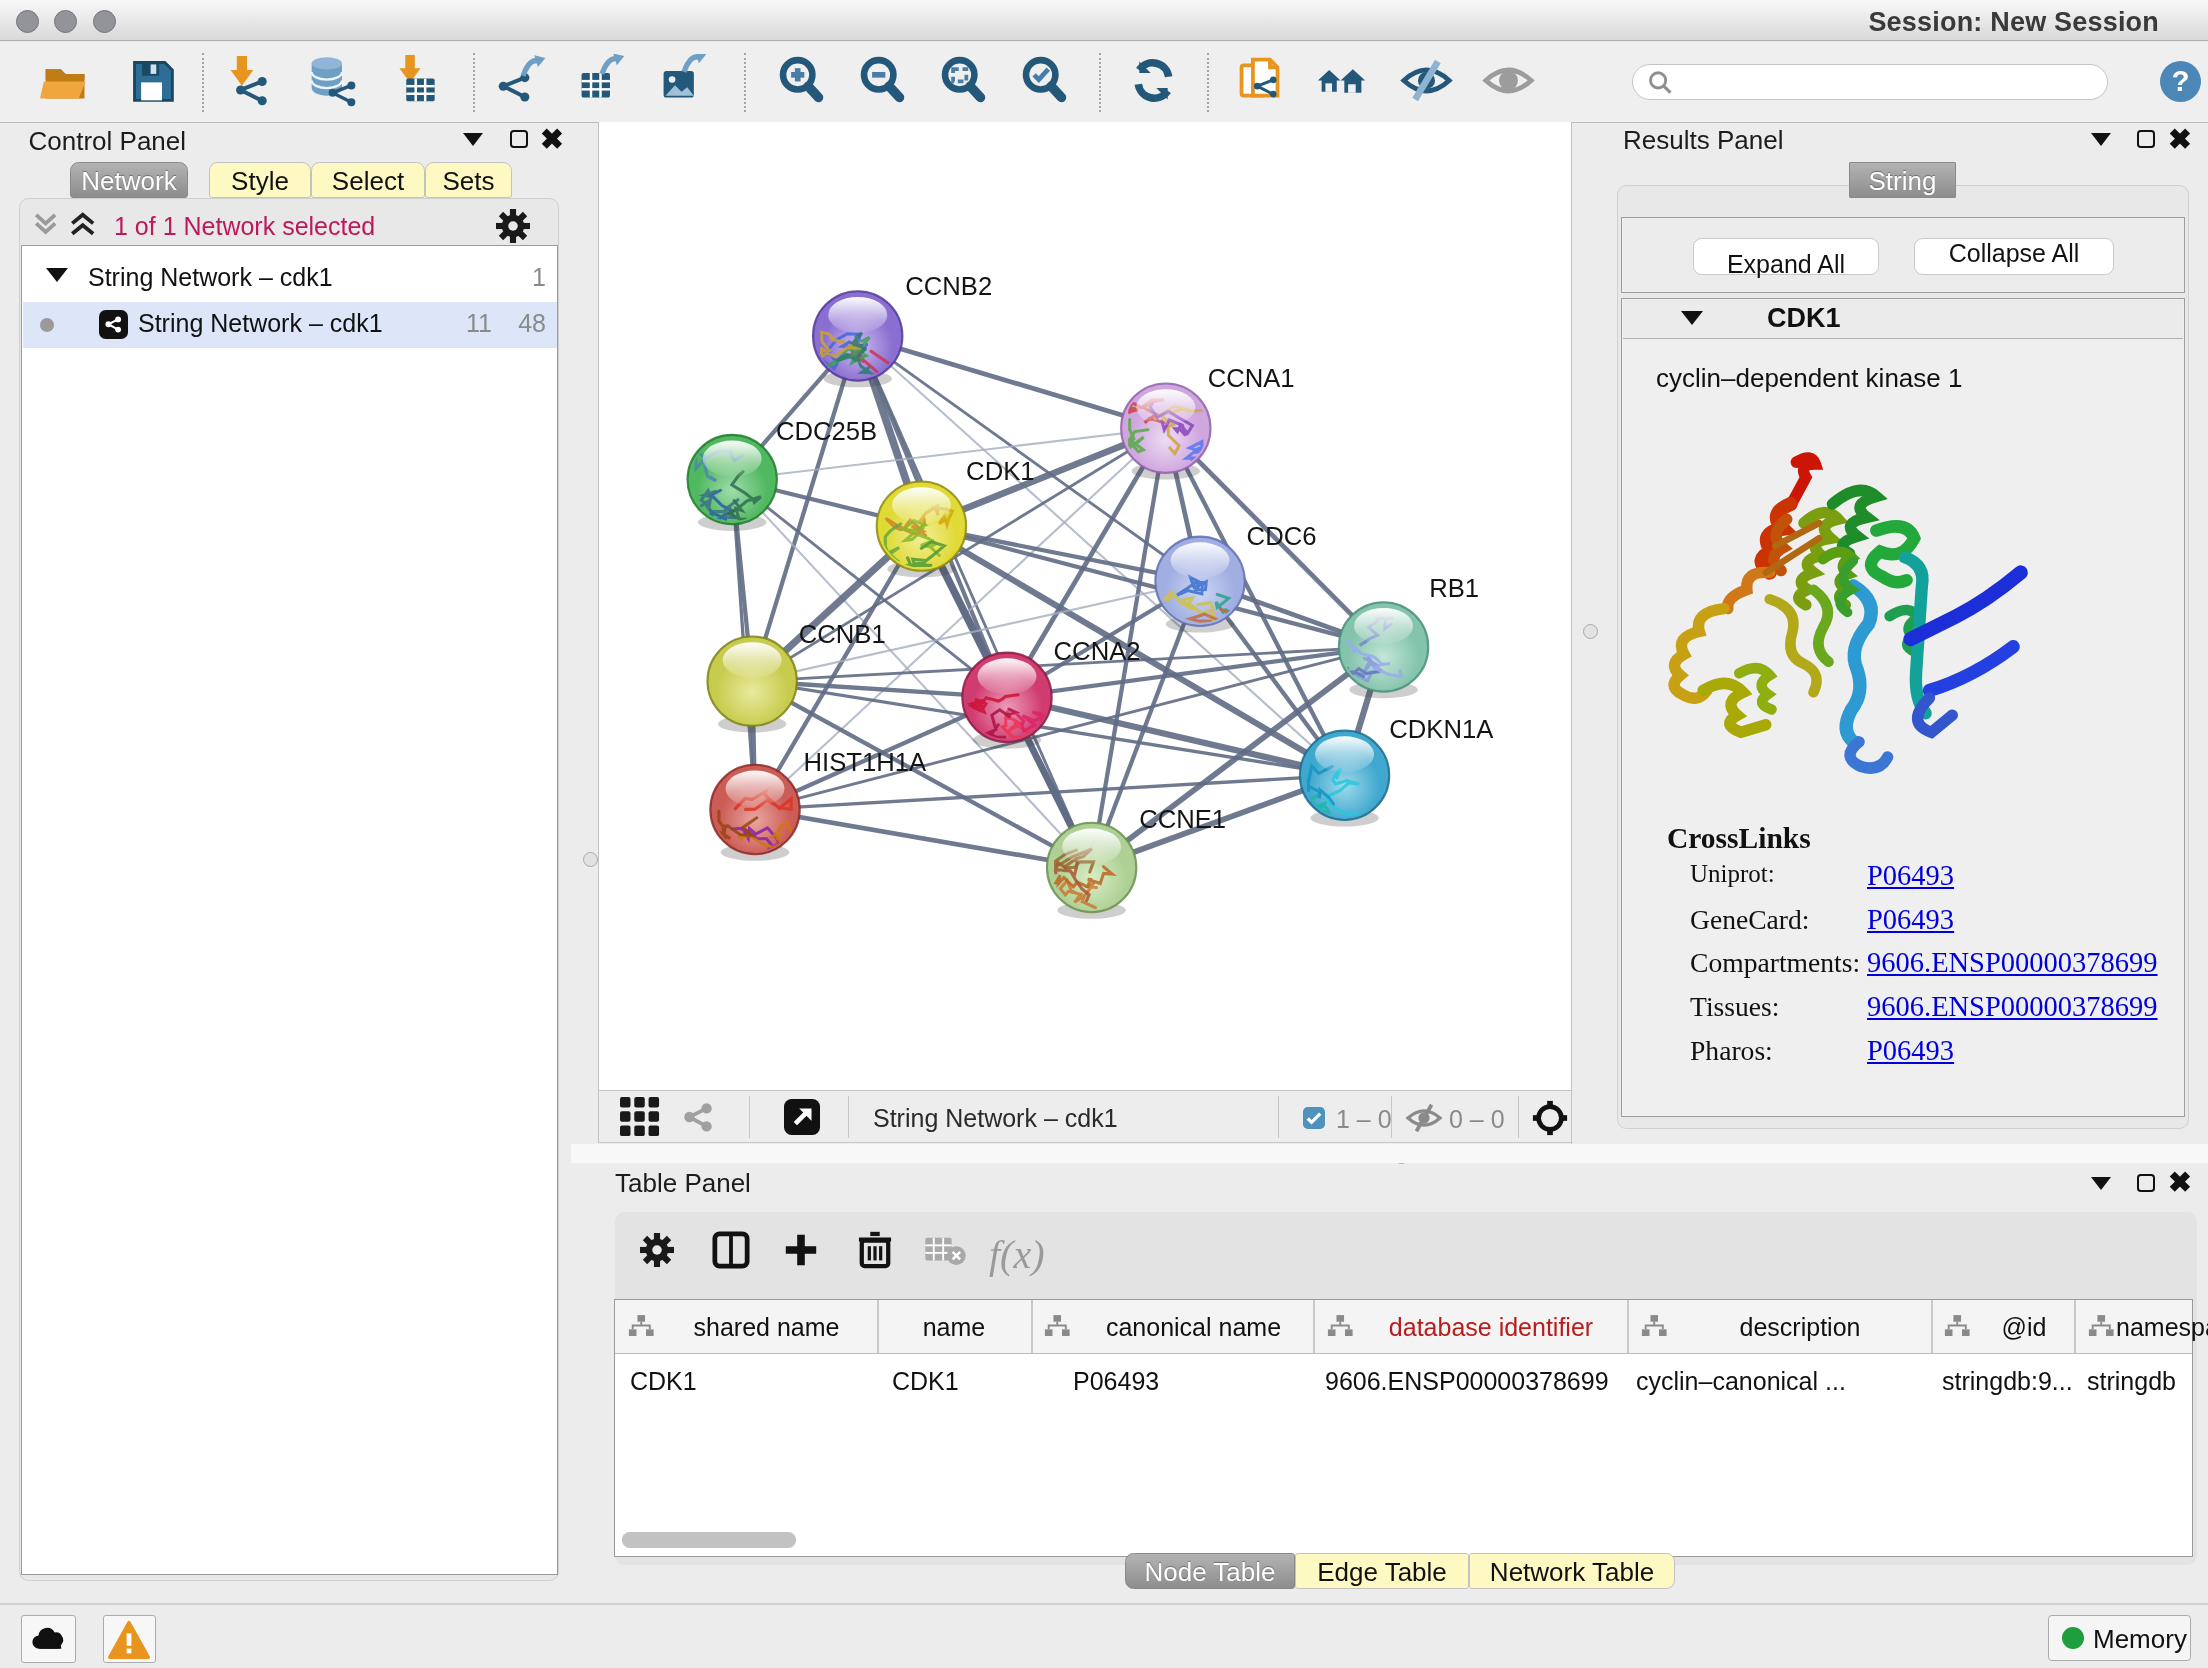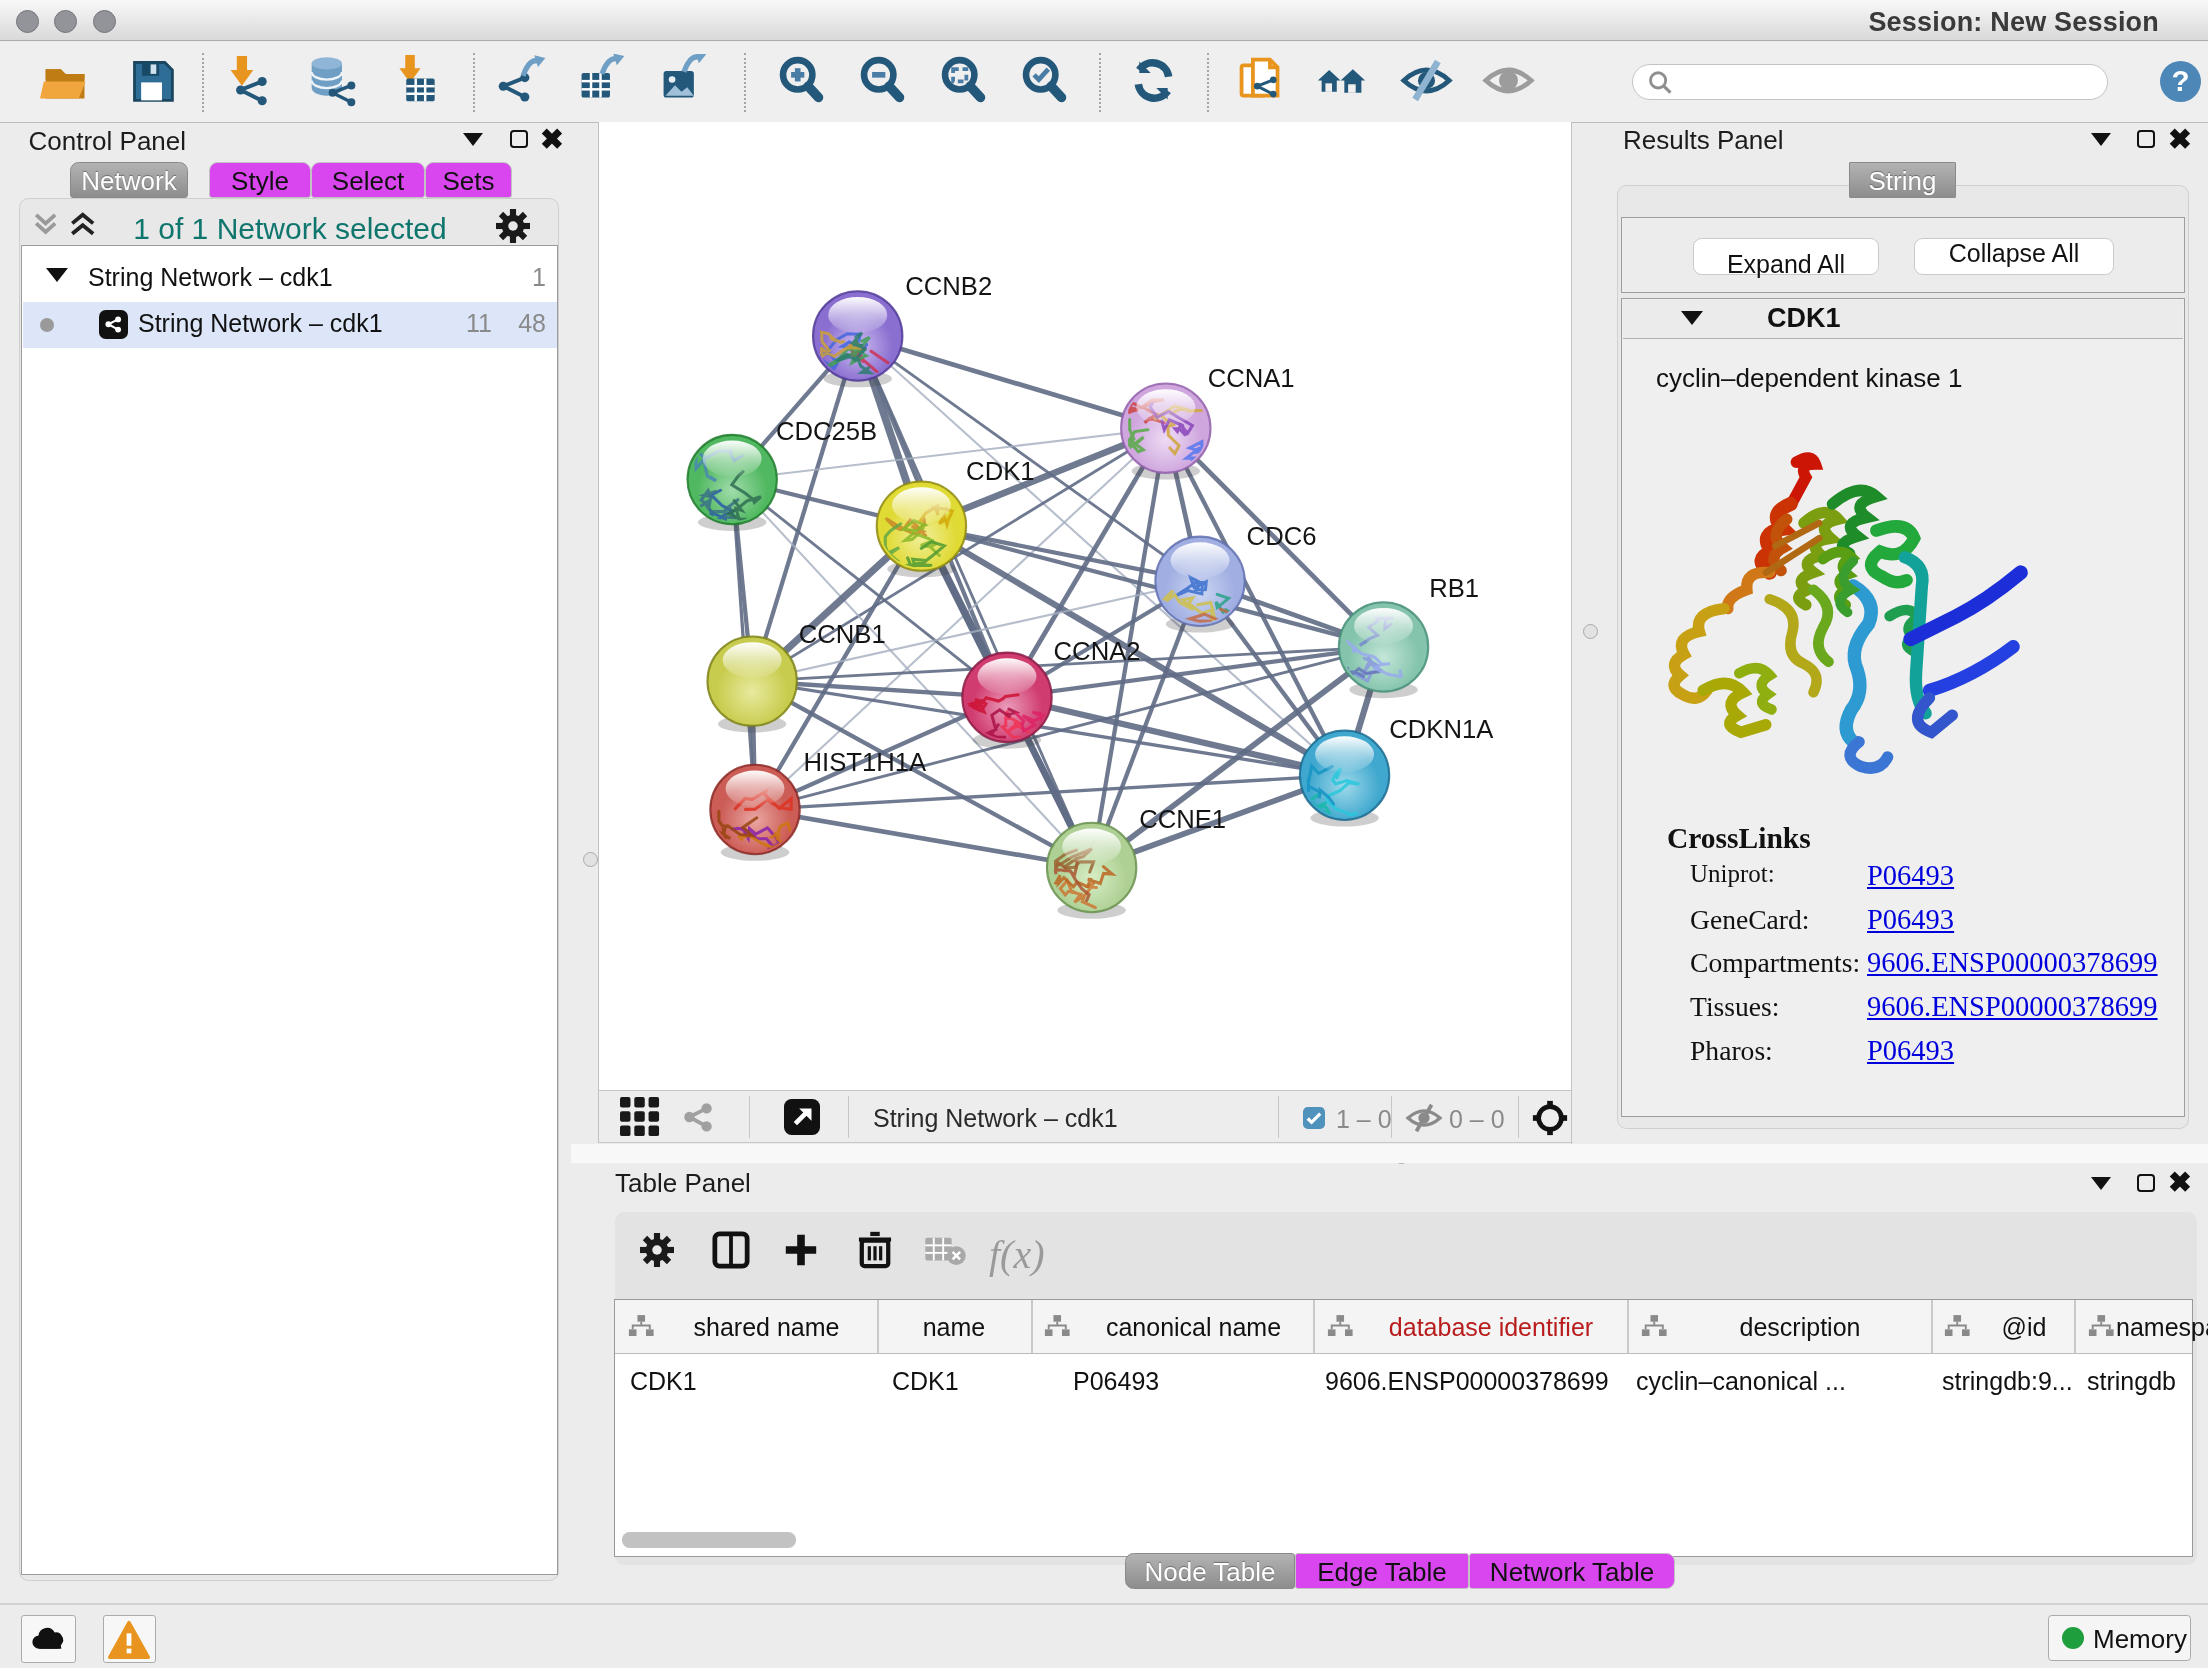"Style" .tab { background: #d946ef -> #fef9c3 }
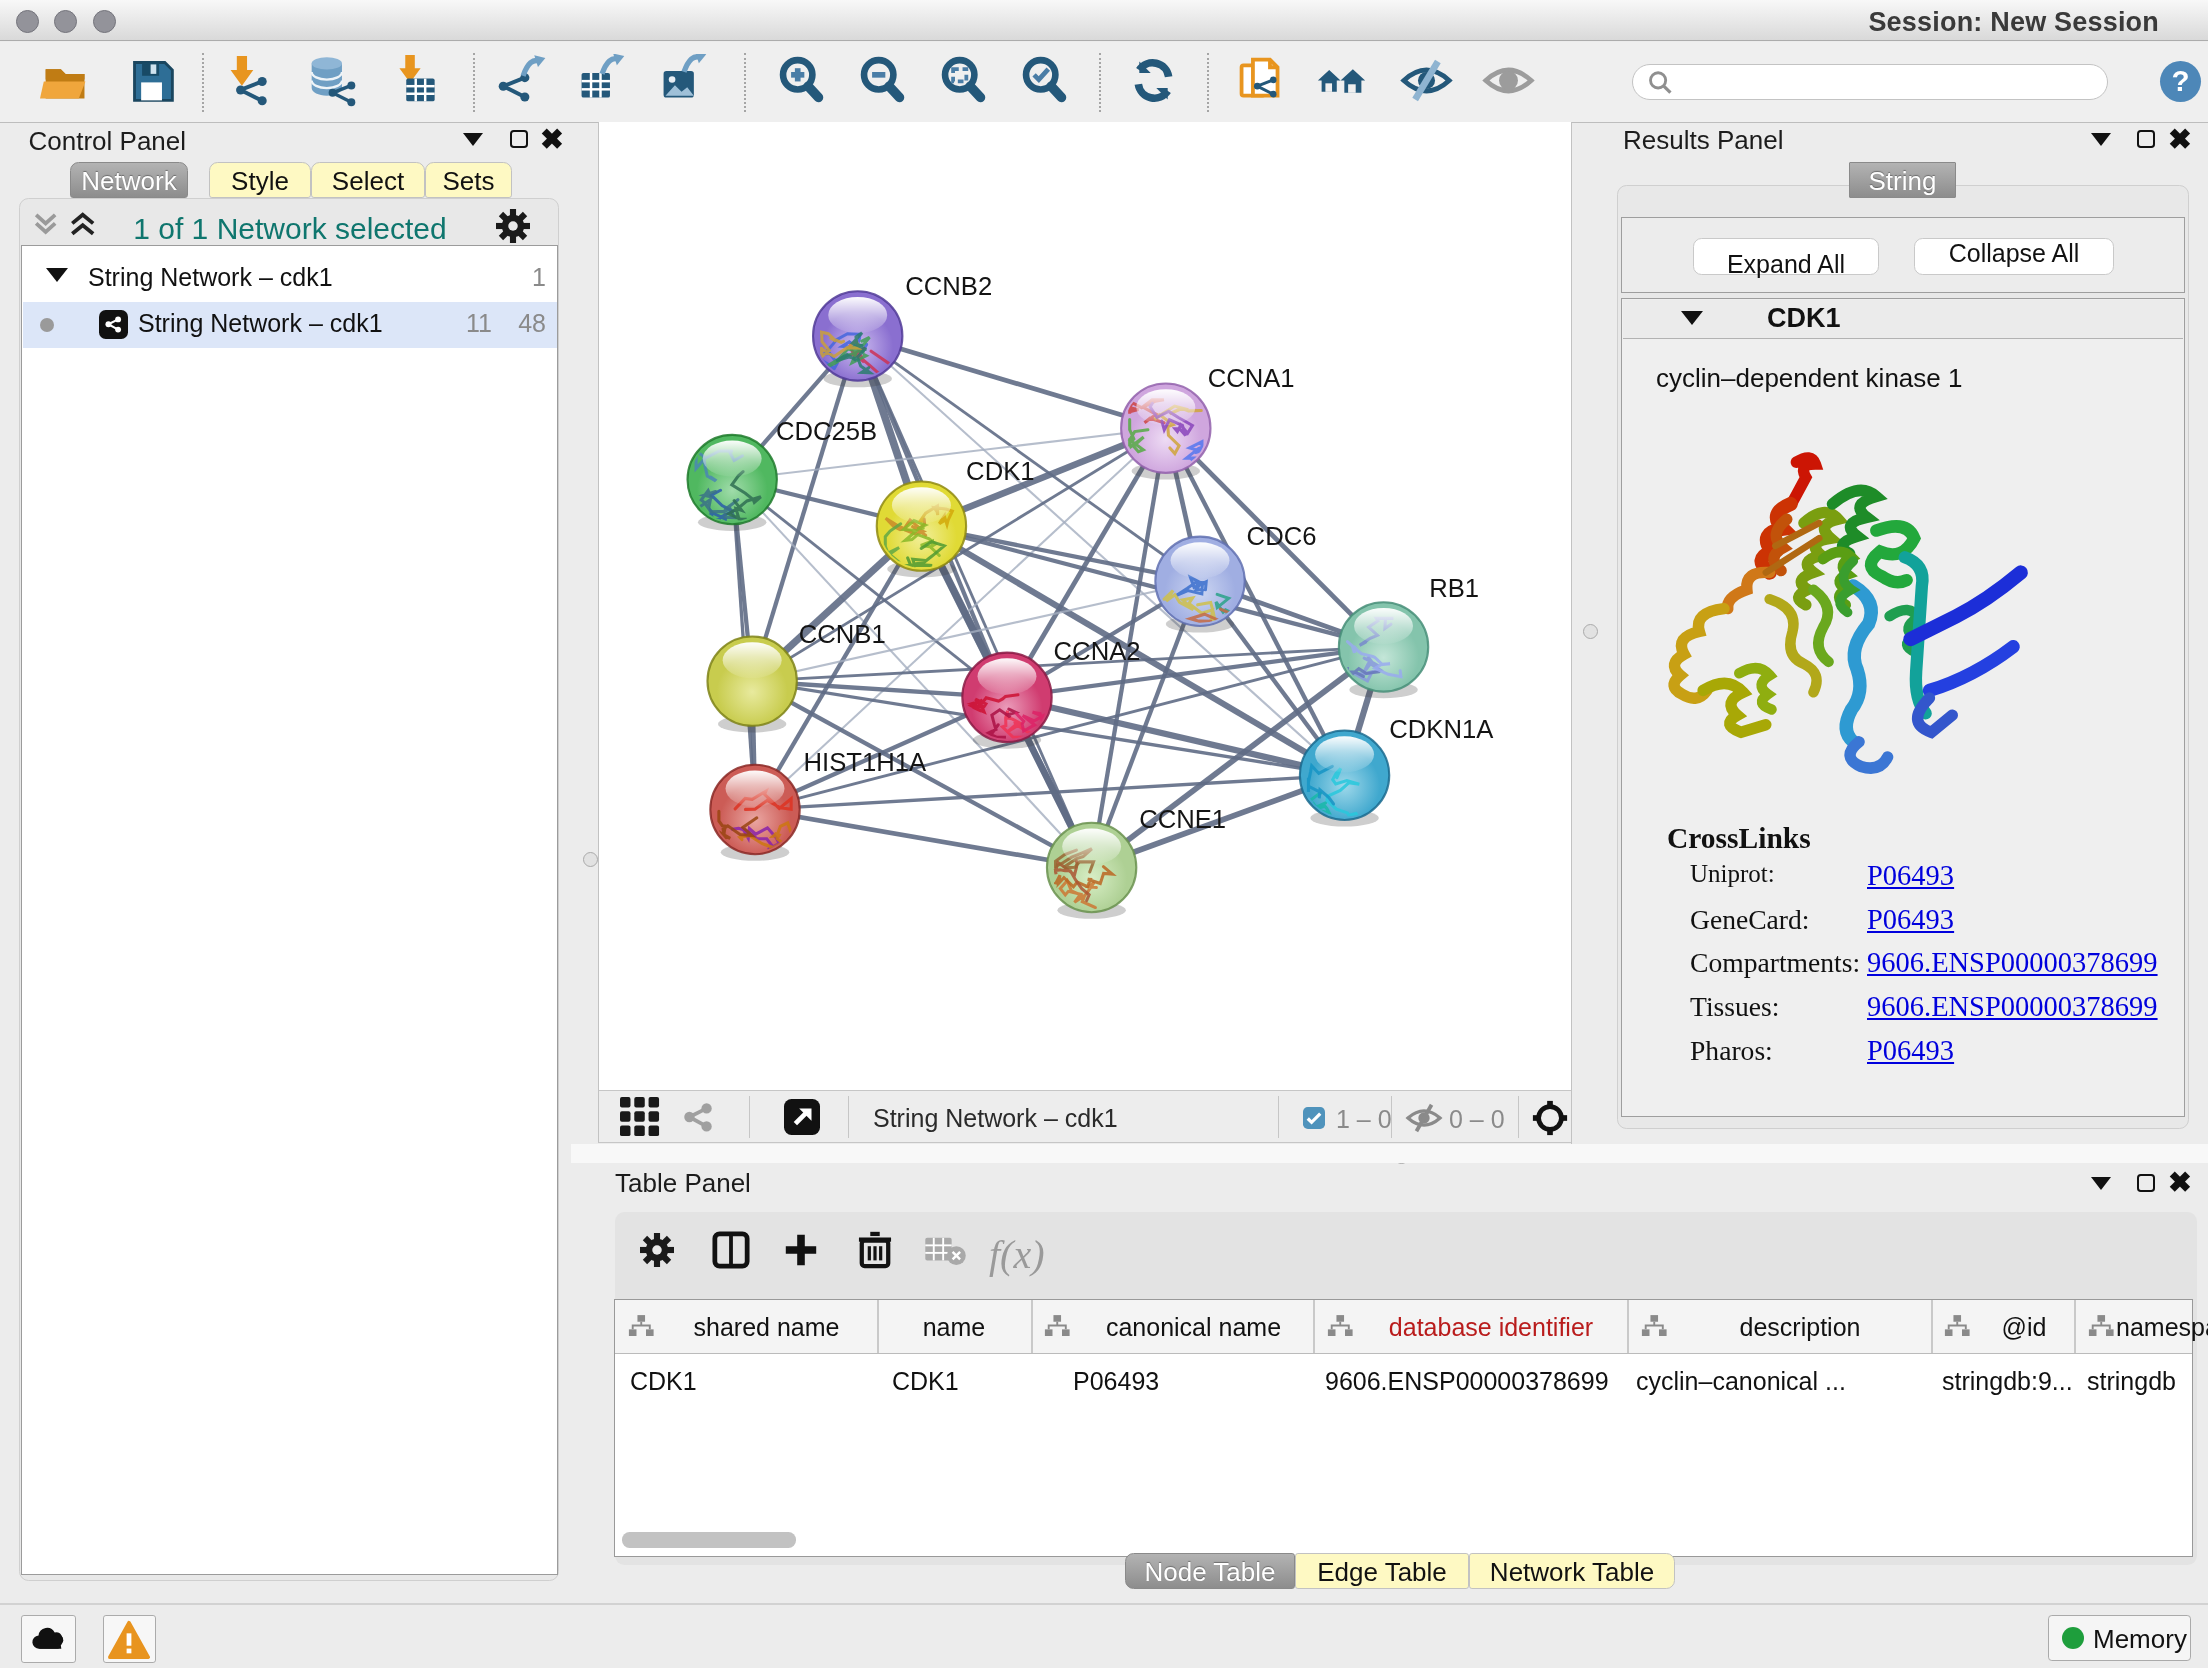"1 of 1 Network selected" div.abs { color: #0f766e -> #be185d; font-size: 30px -> 25px; text-align: center -> left }
